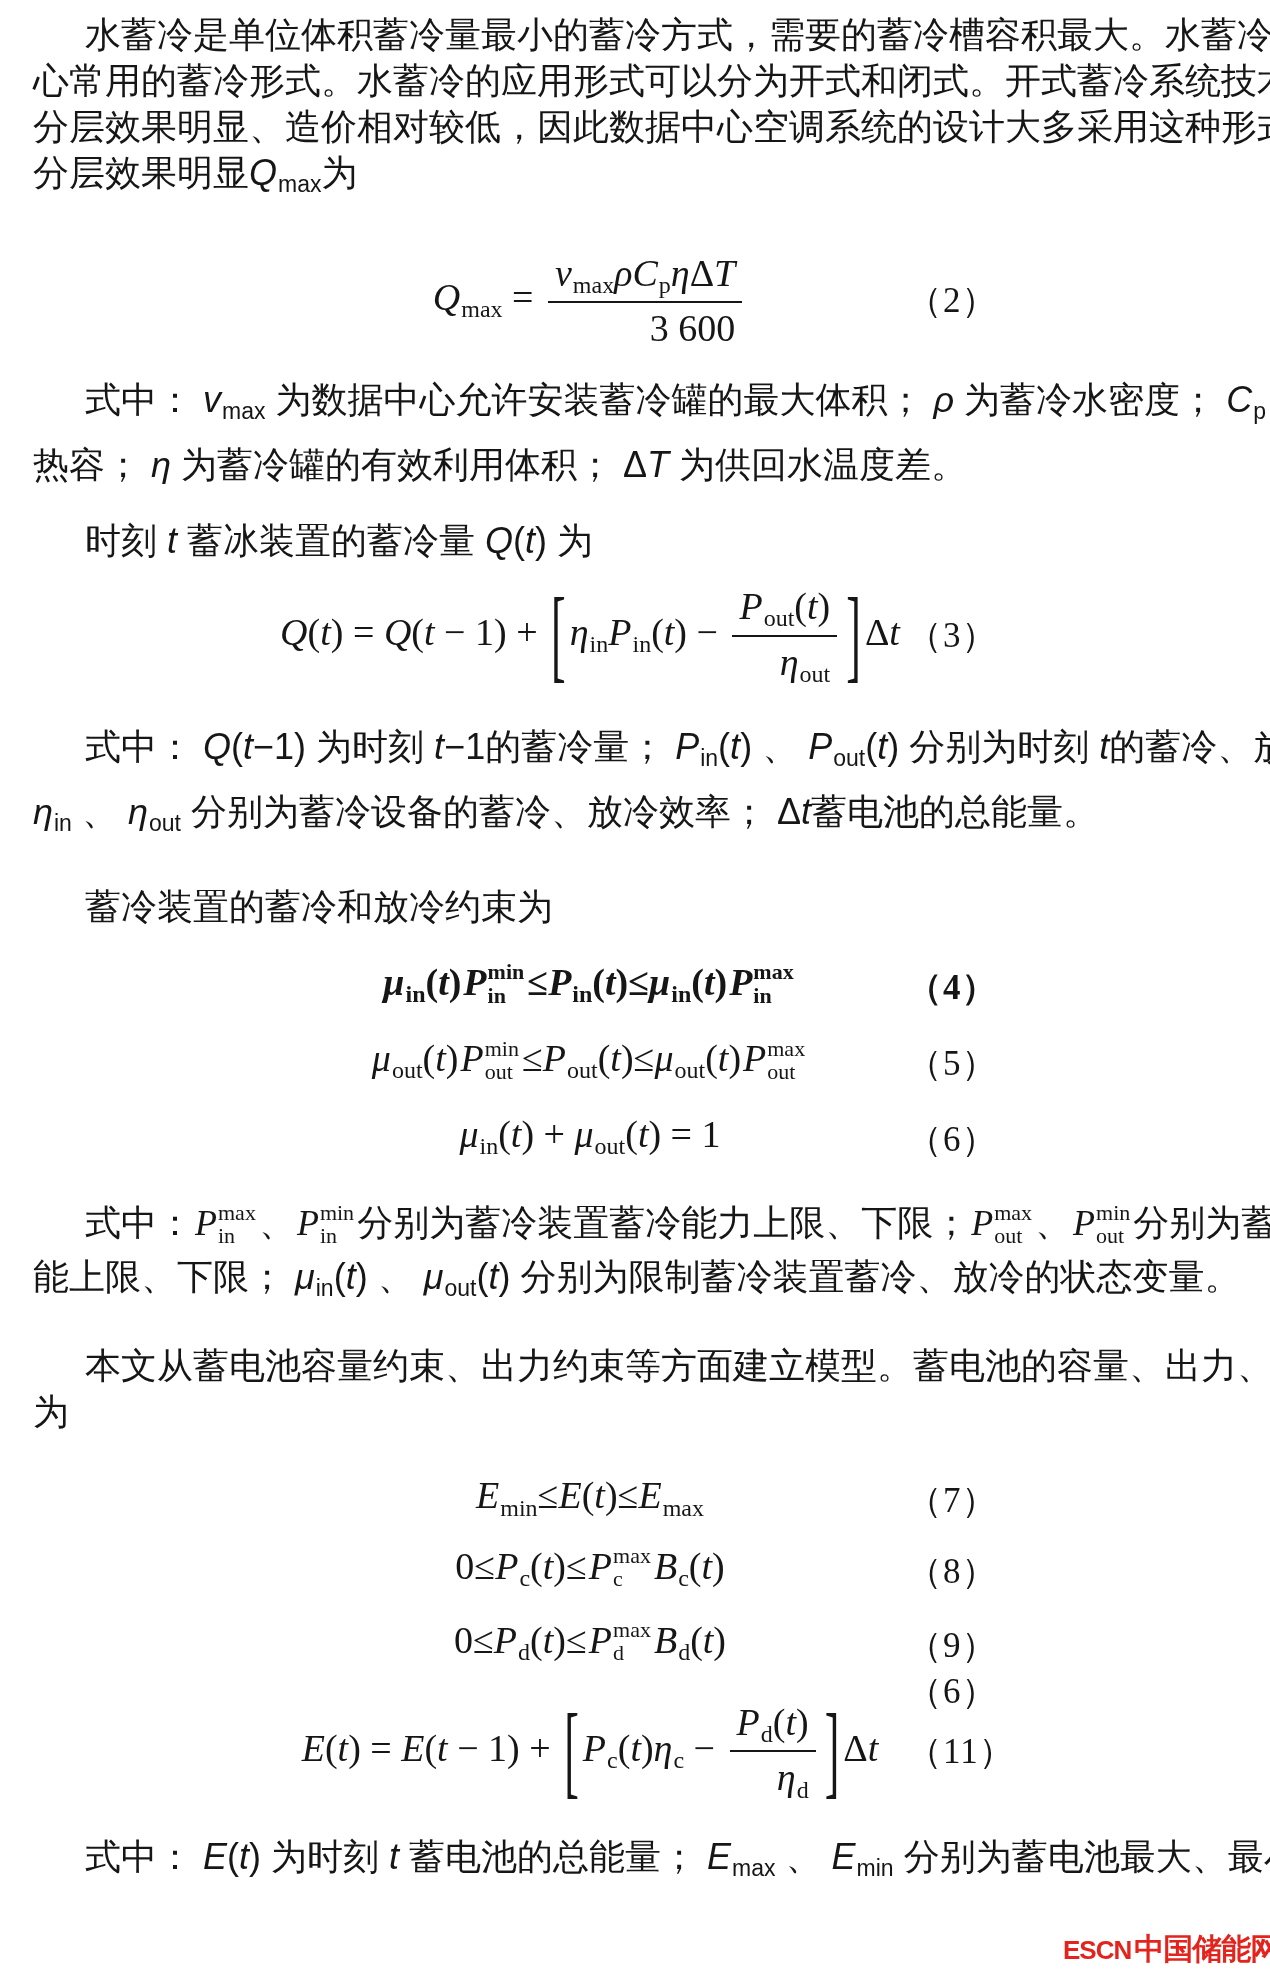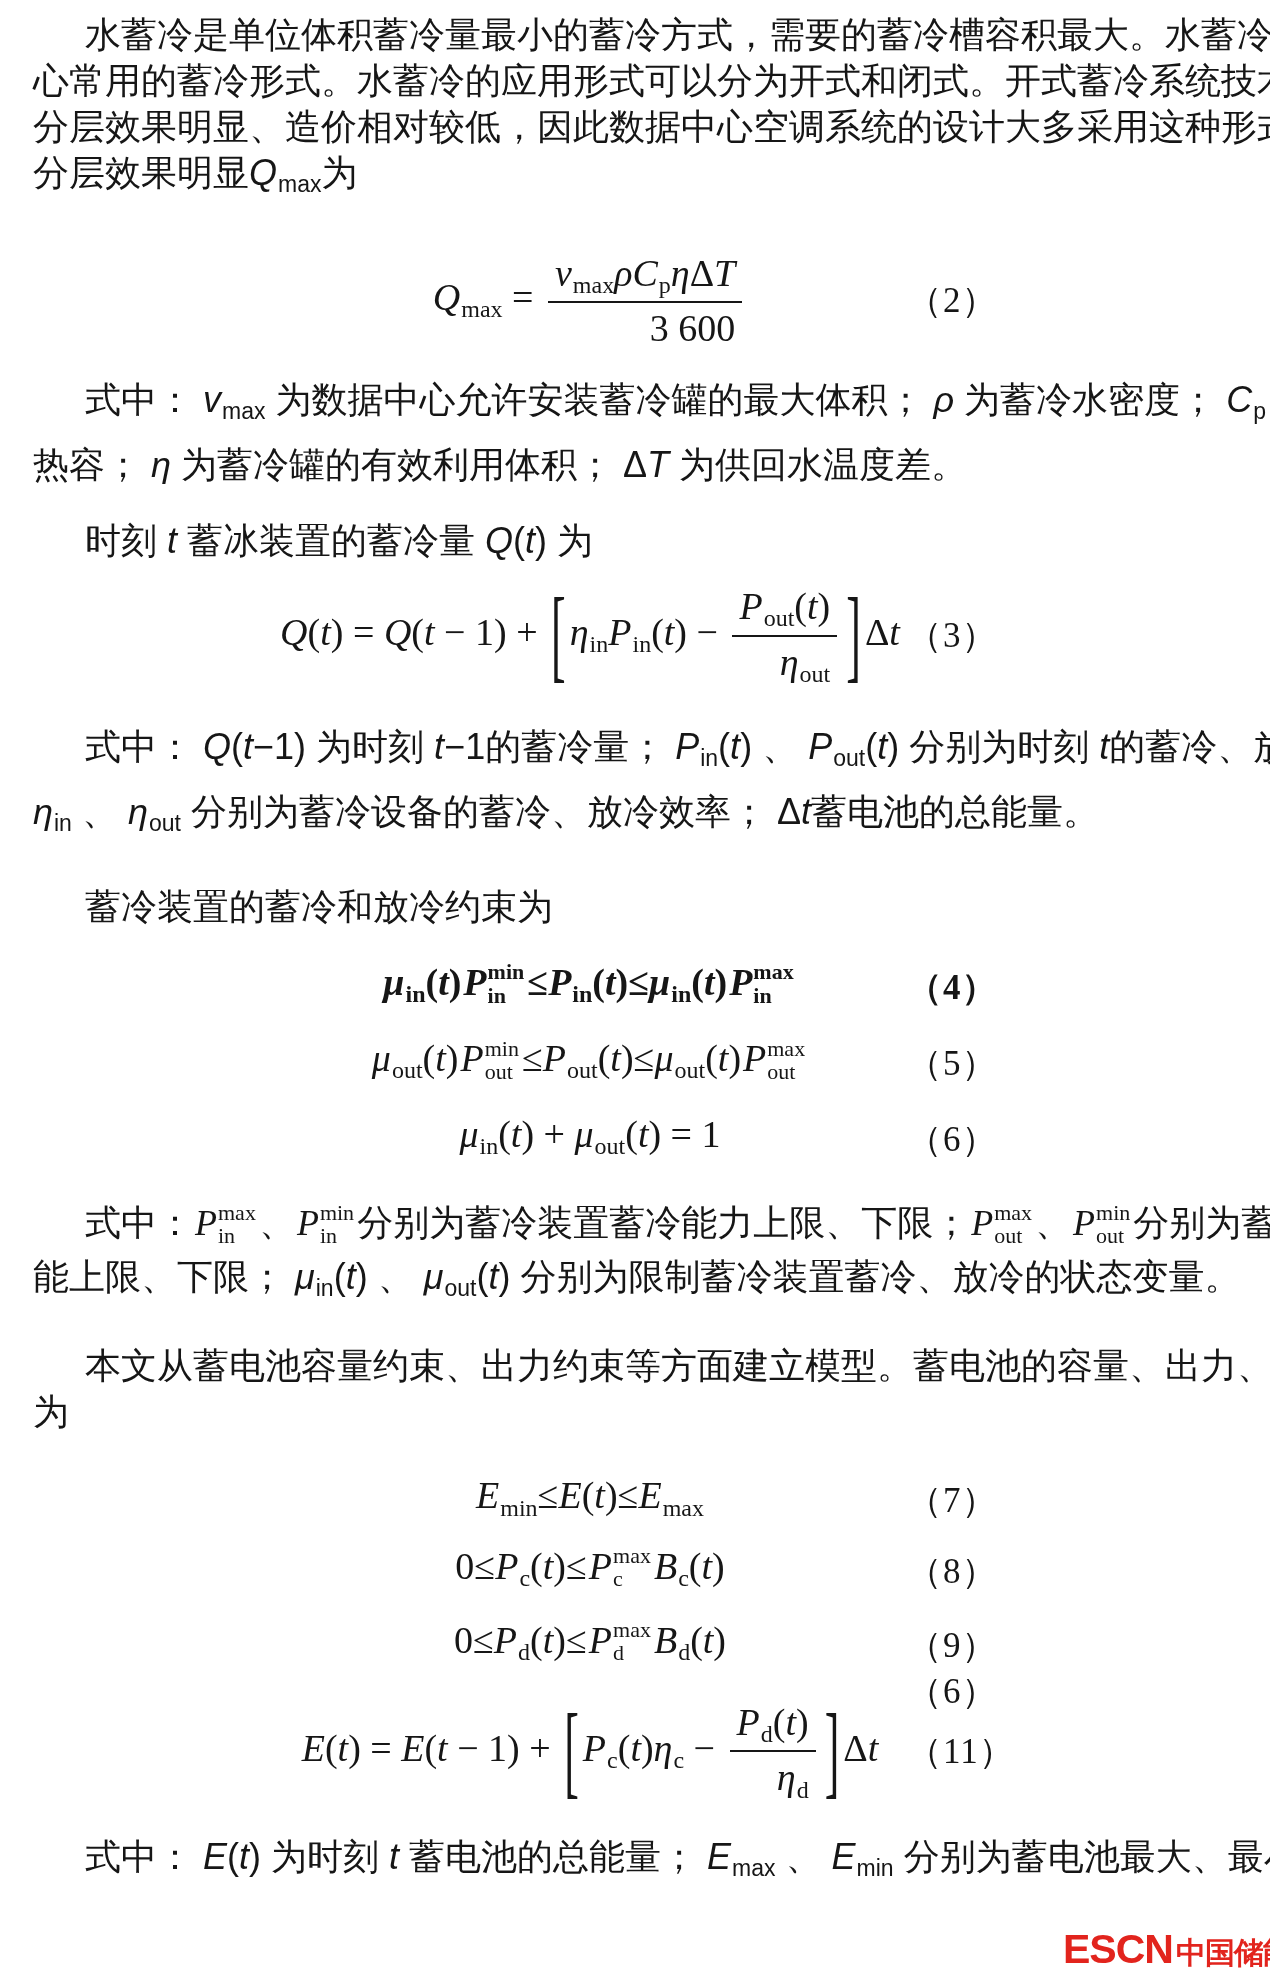"ESCN" .logo-en { font-size: 41px -> 26px }
